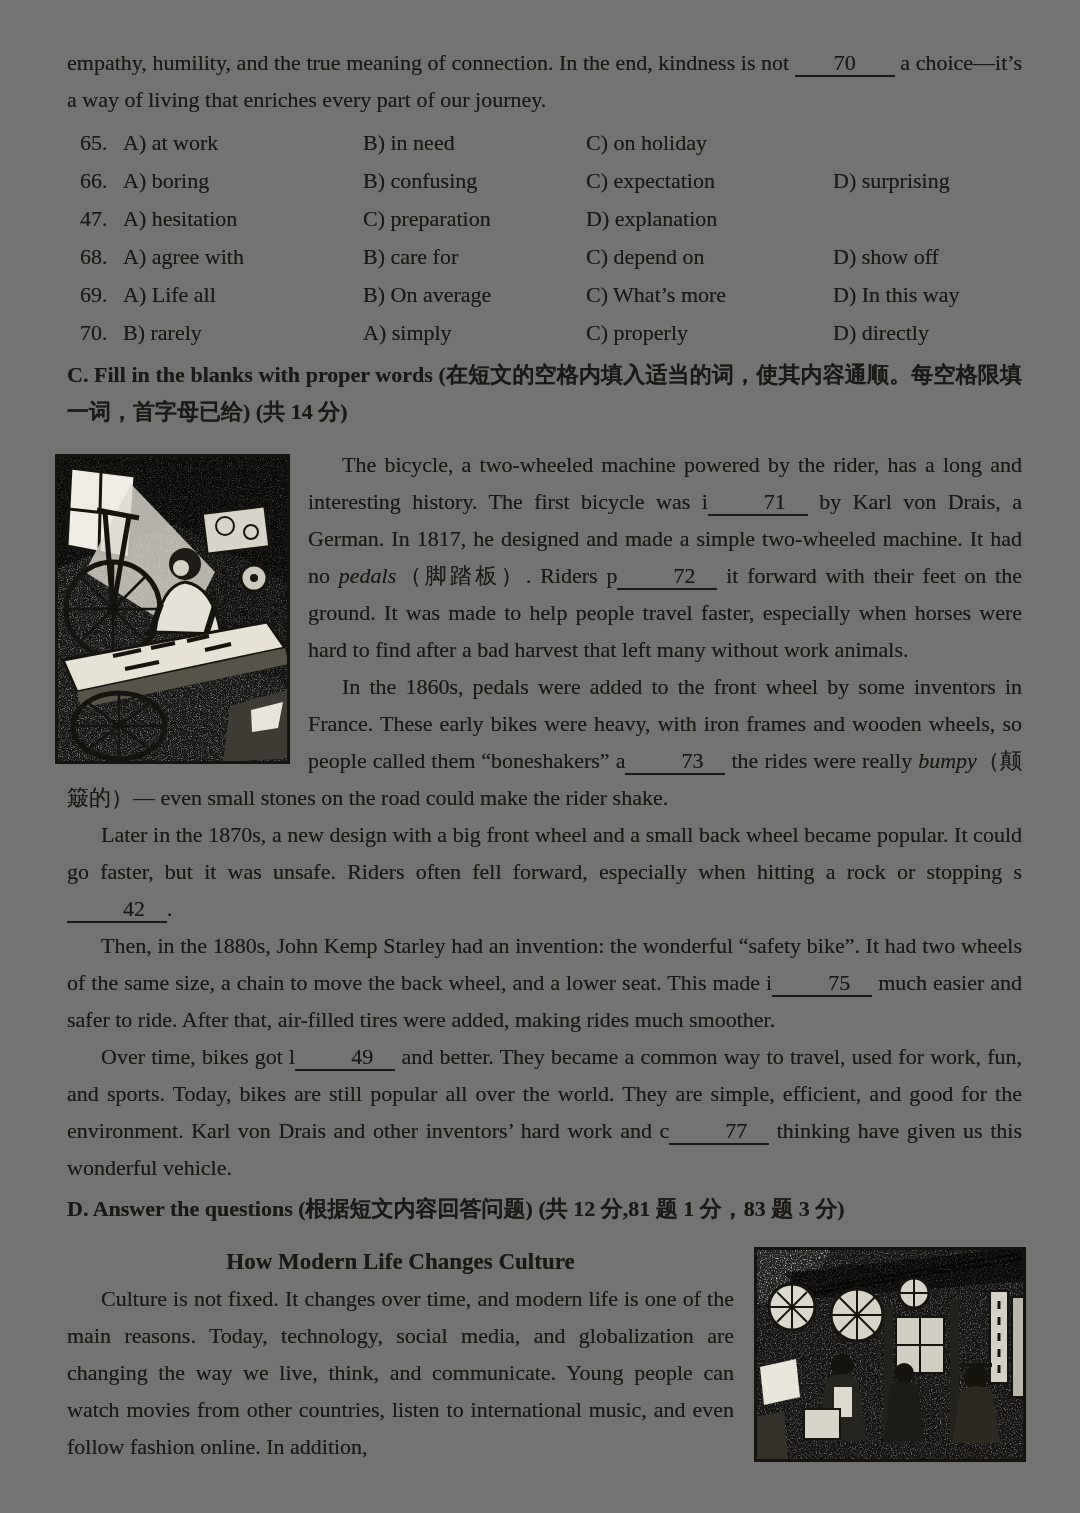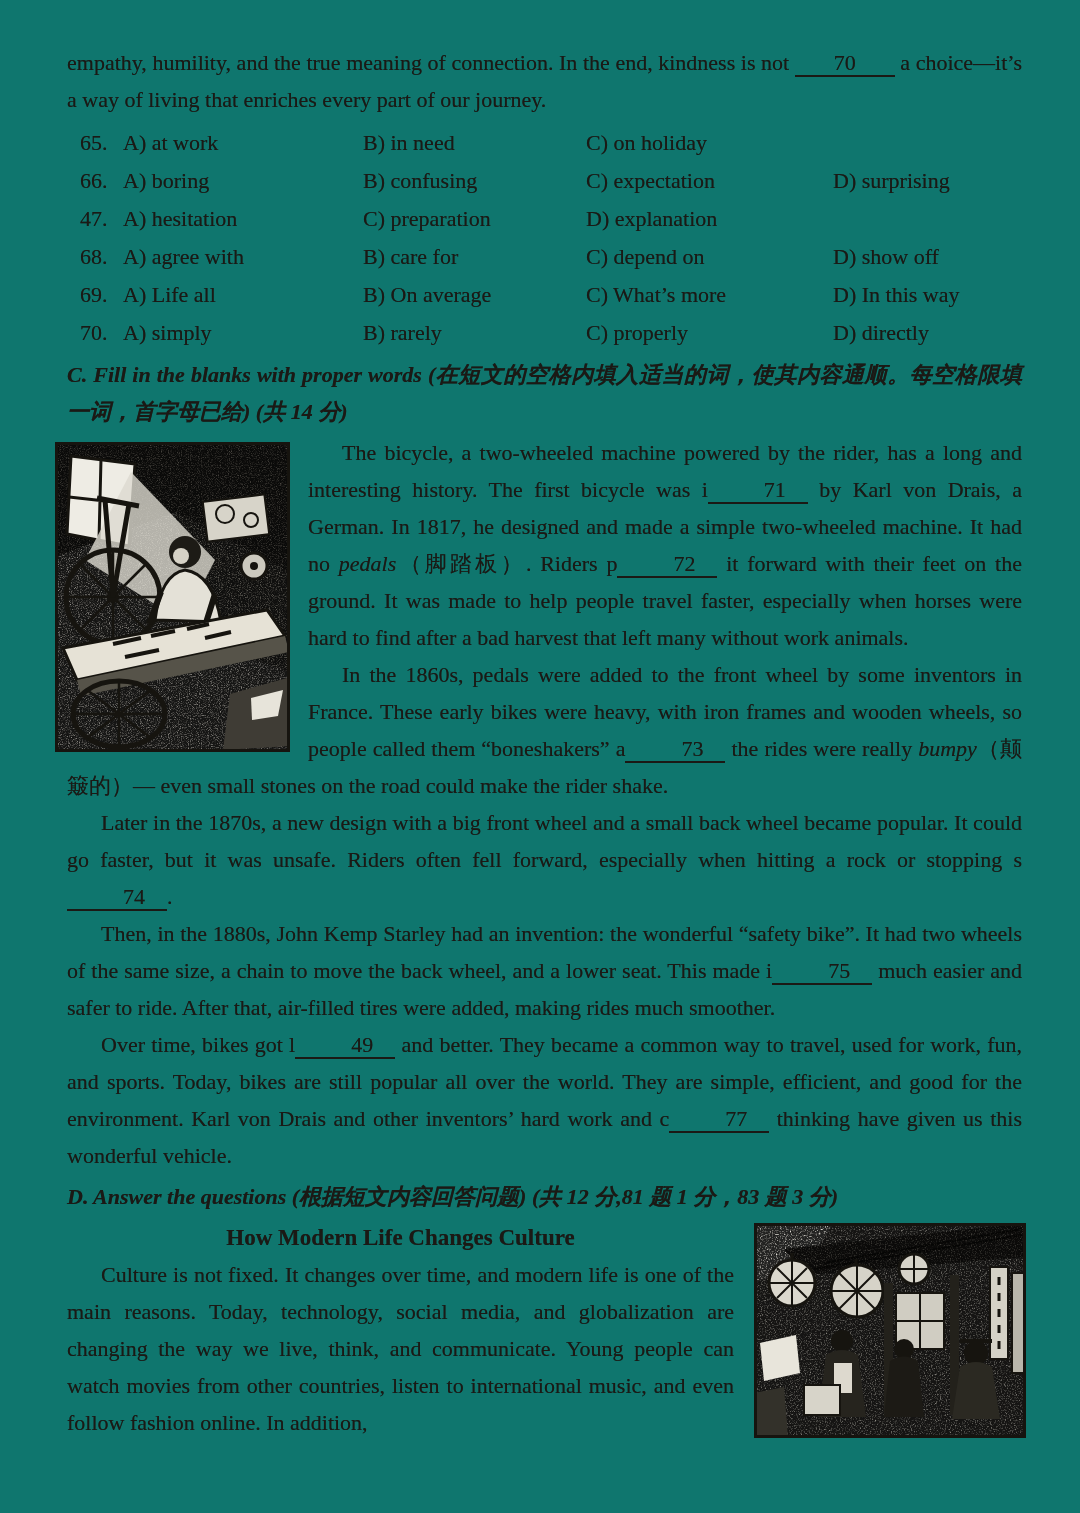"empathy, humility, and the true" .page { background: #0f766e -> #737373 }
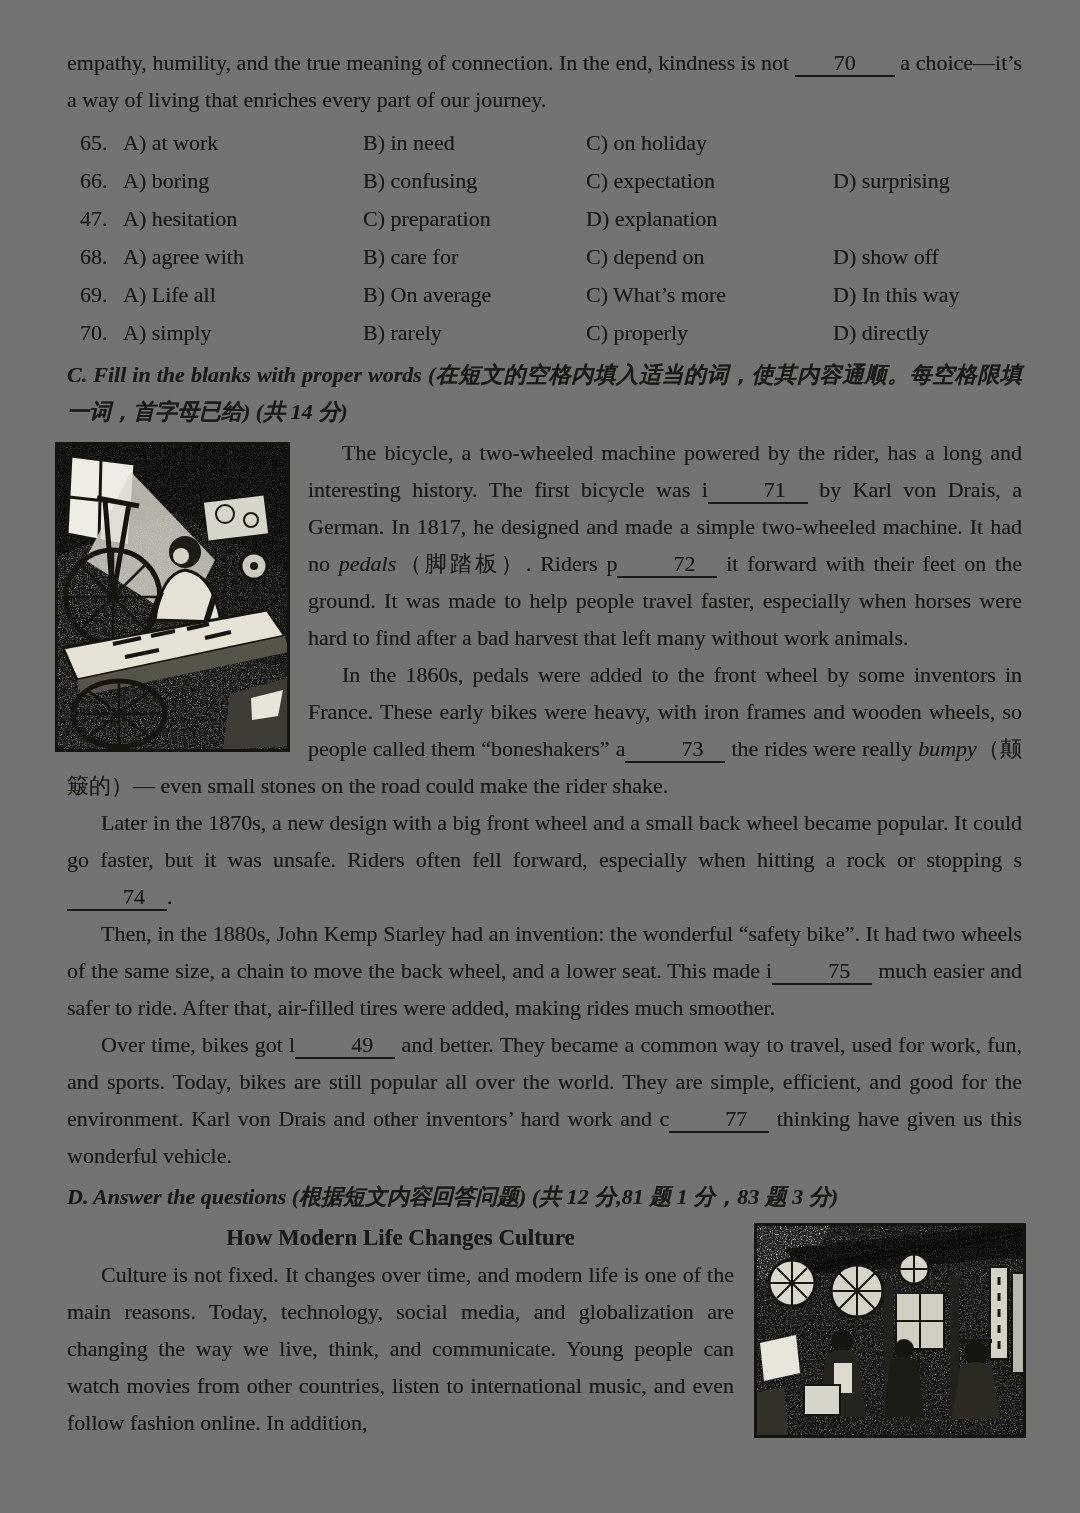"A) simply" span.opt-cell { order: before "B) rarely" -> after "B) rarely" }
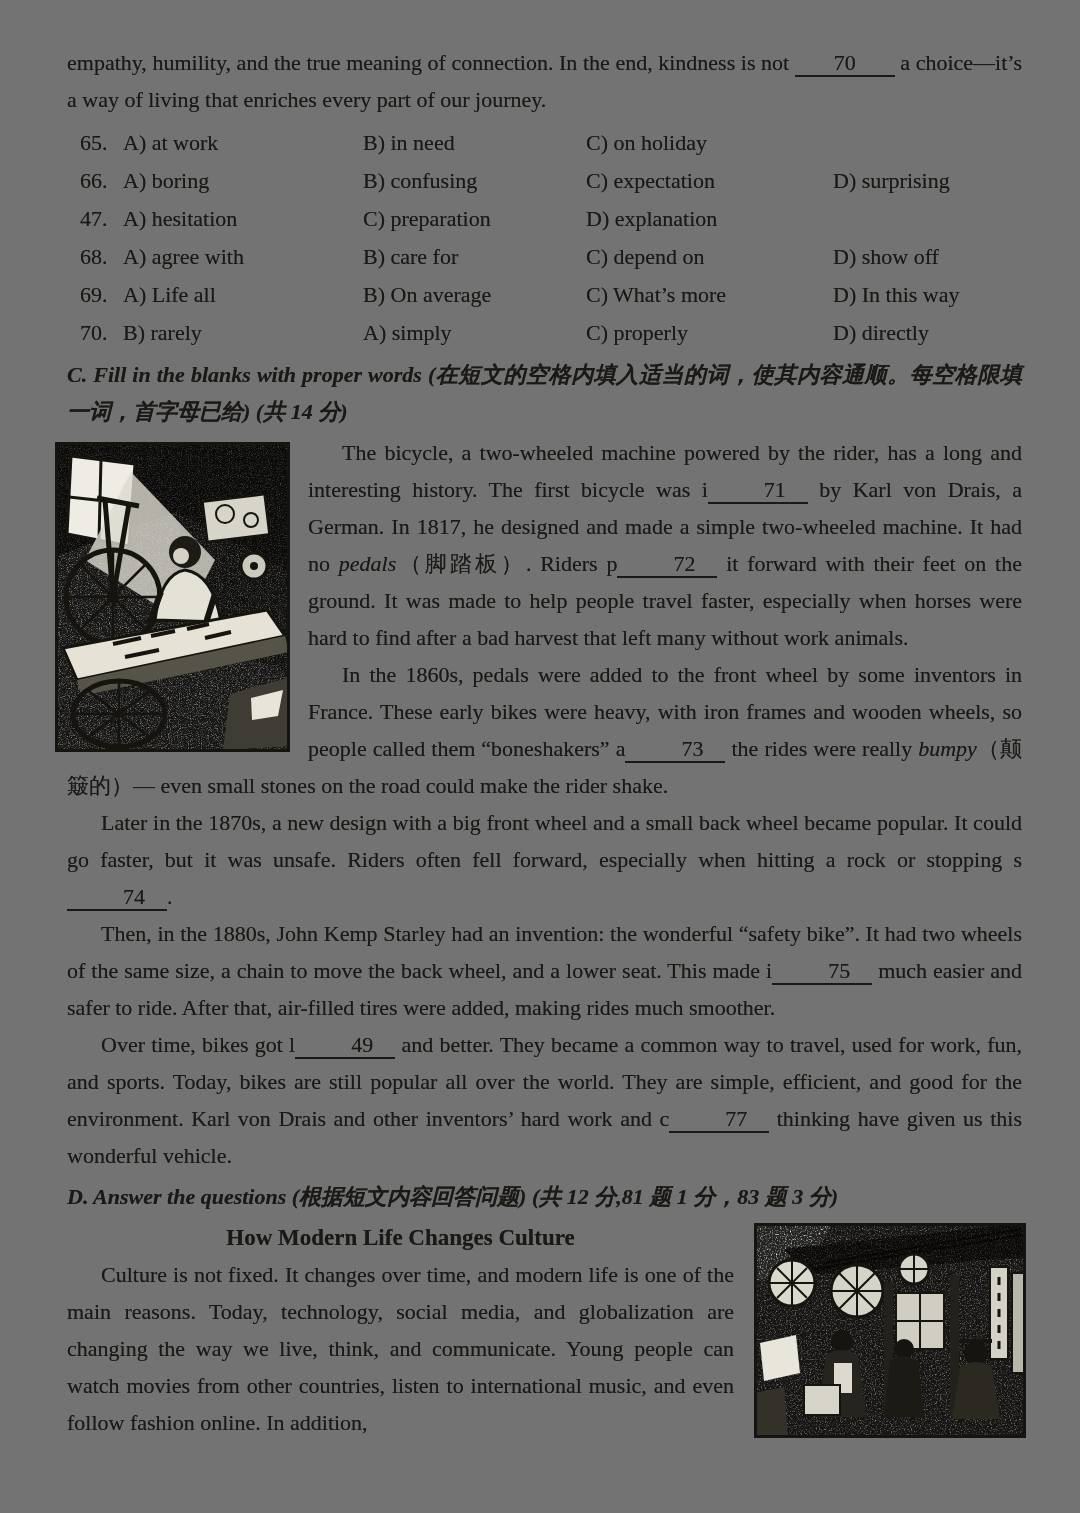"C. Fill in the blanks" .sec-head { font-style: italic -> none }
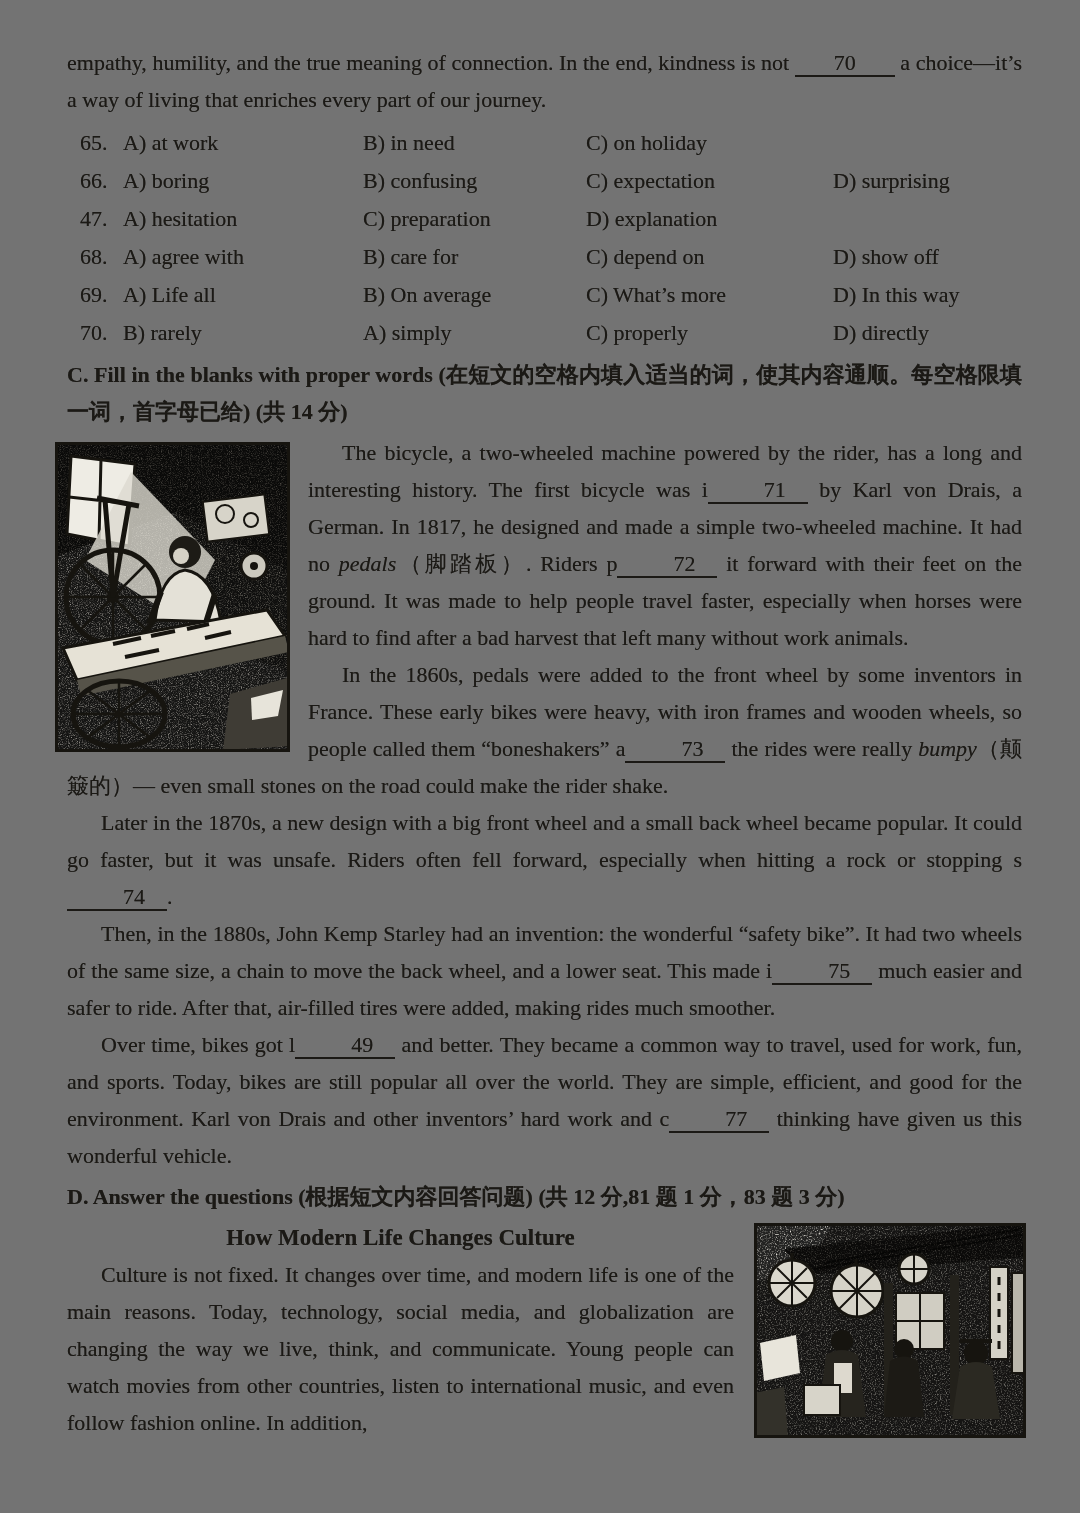"The bicycle, a two-wheeled machine" .passage { margin-top: 4px -> 16px }
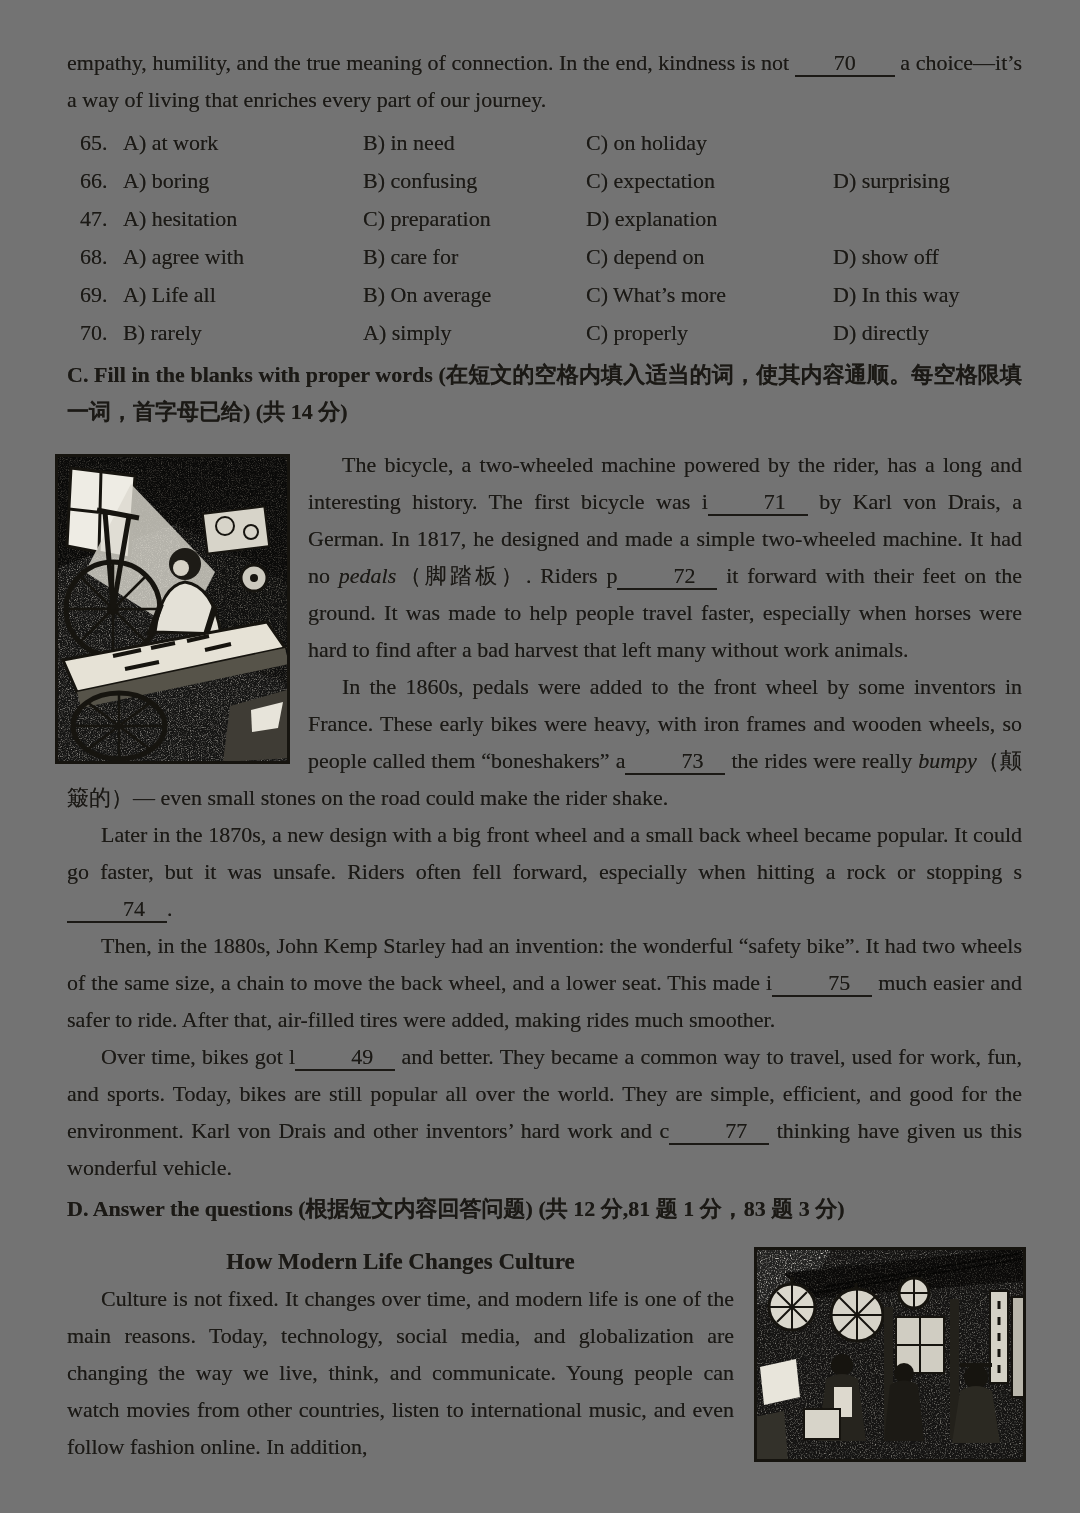"74" span.blank { text: 74 -> 42 }
